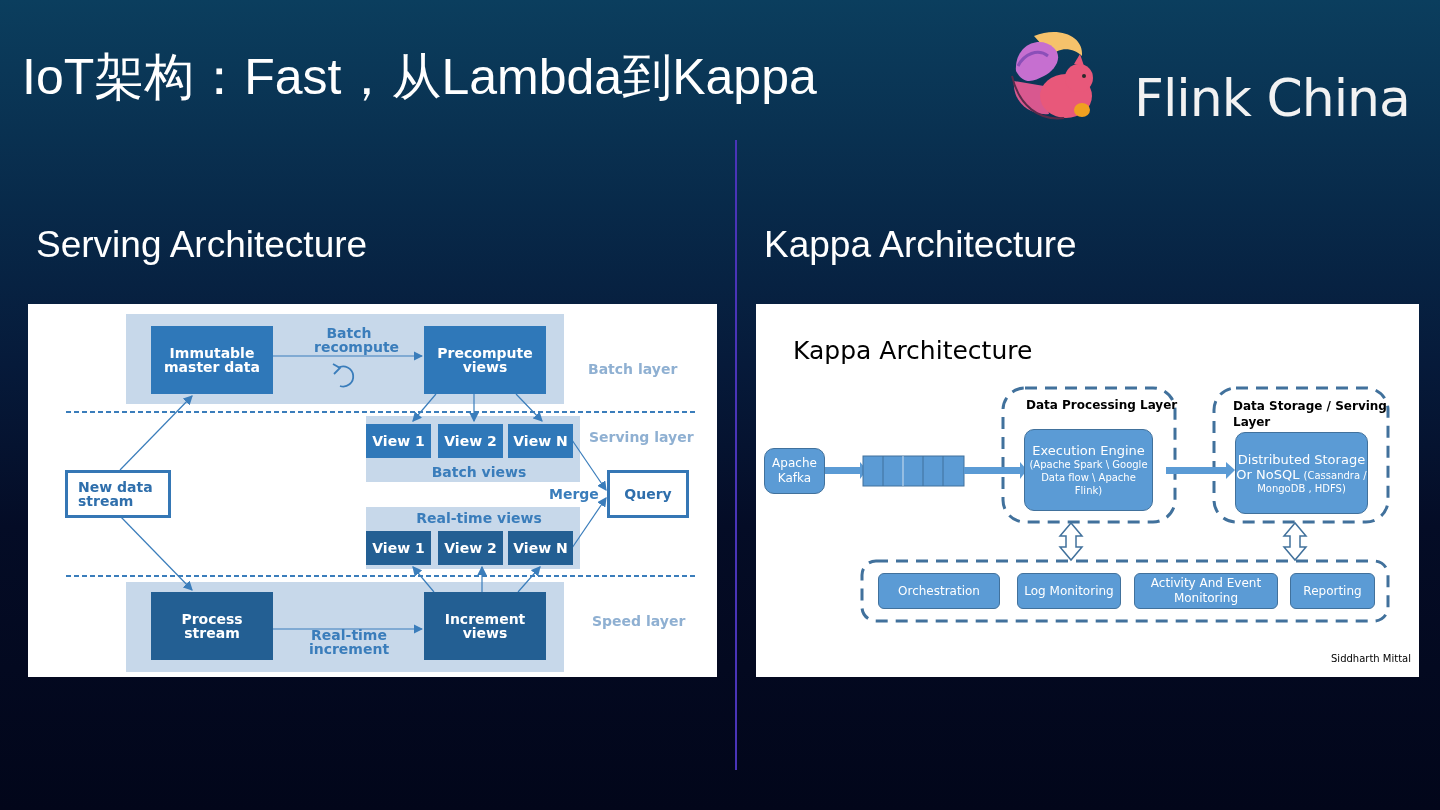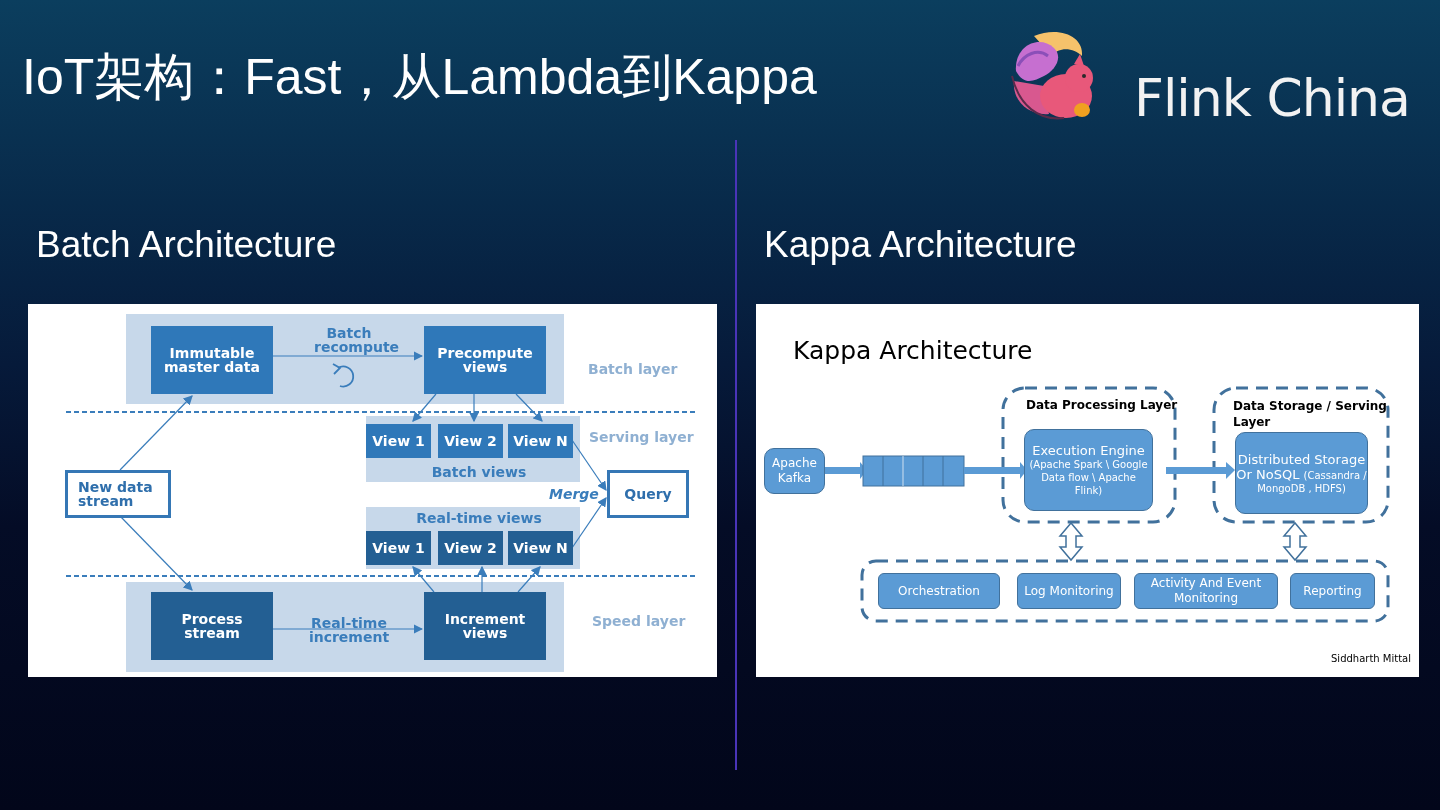"Batch Architecture" div.section-title { text: Batch -> Serving }
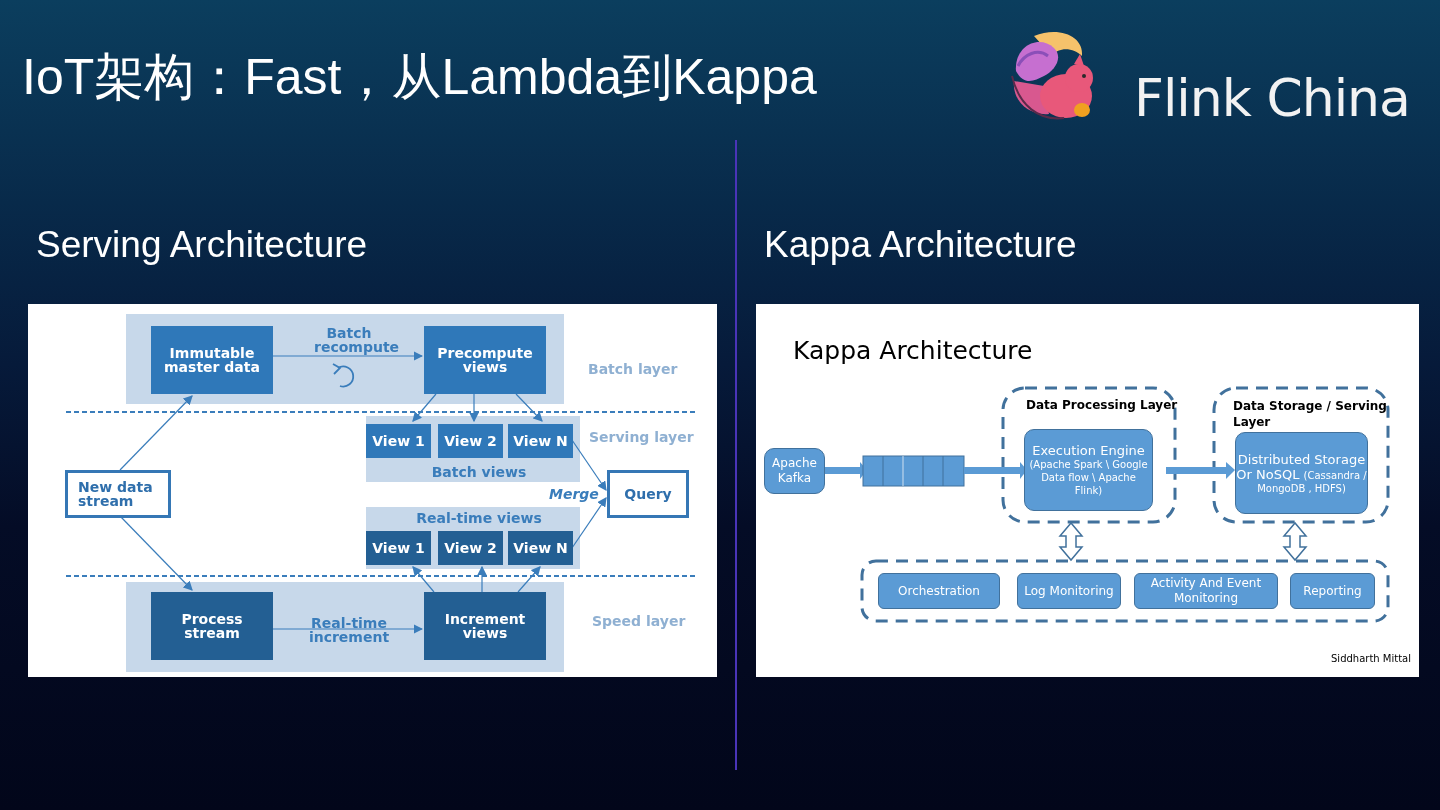"Merge" div.ltext { font-style: italic -> none }
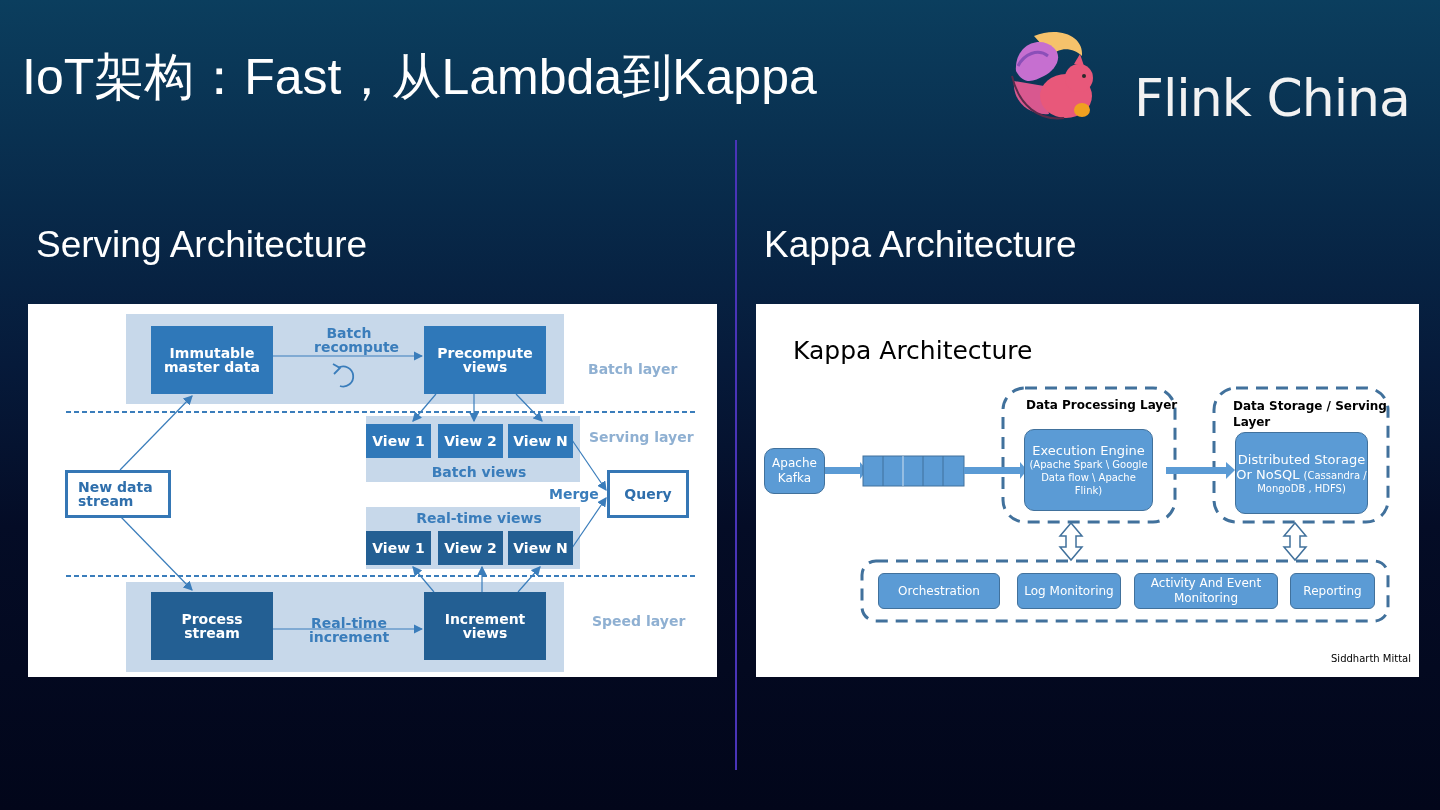"Real-time" div.ltext { top: 312px -> 324px }
